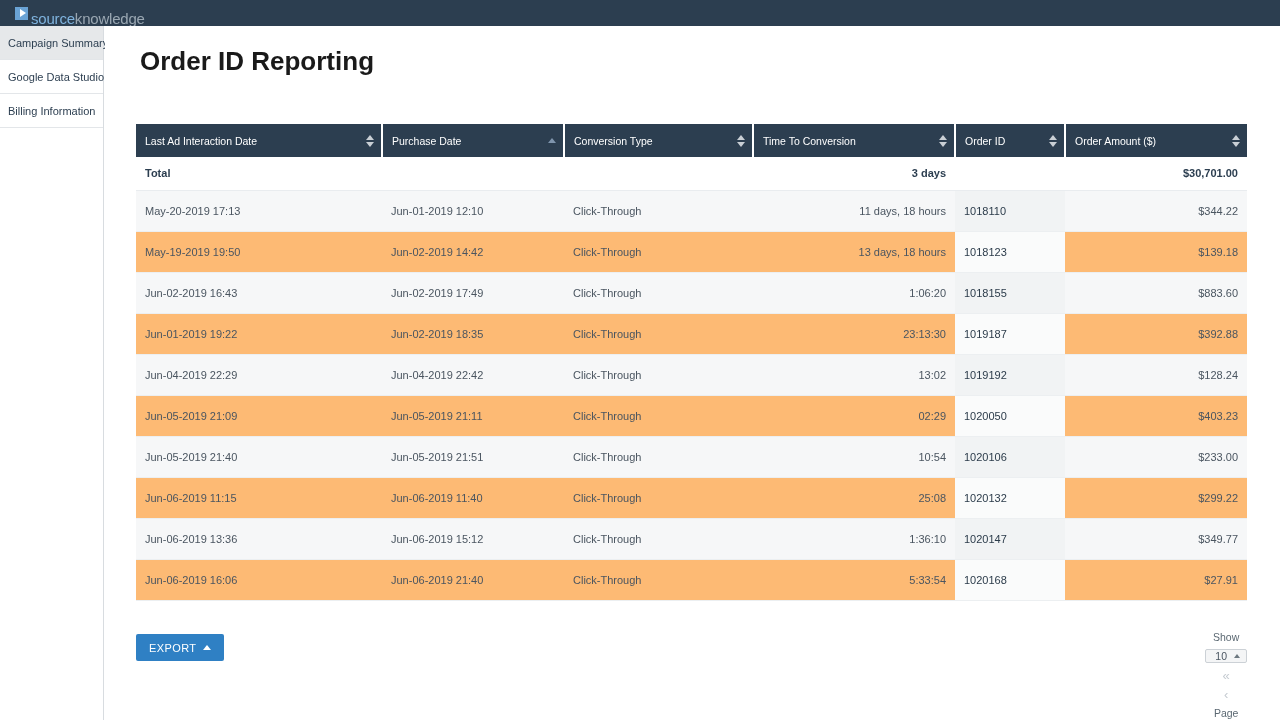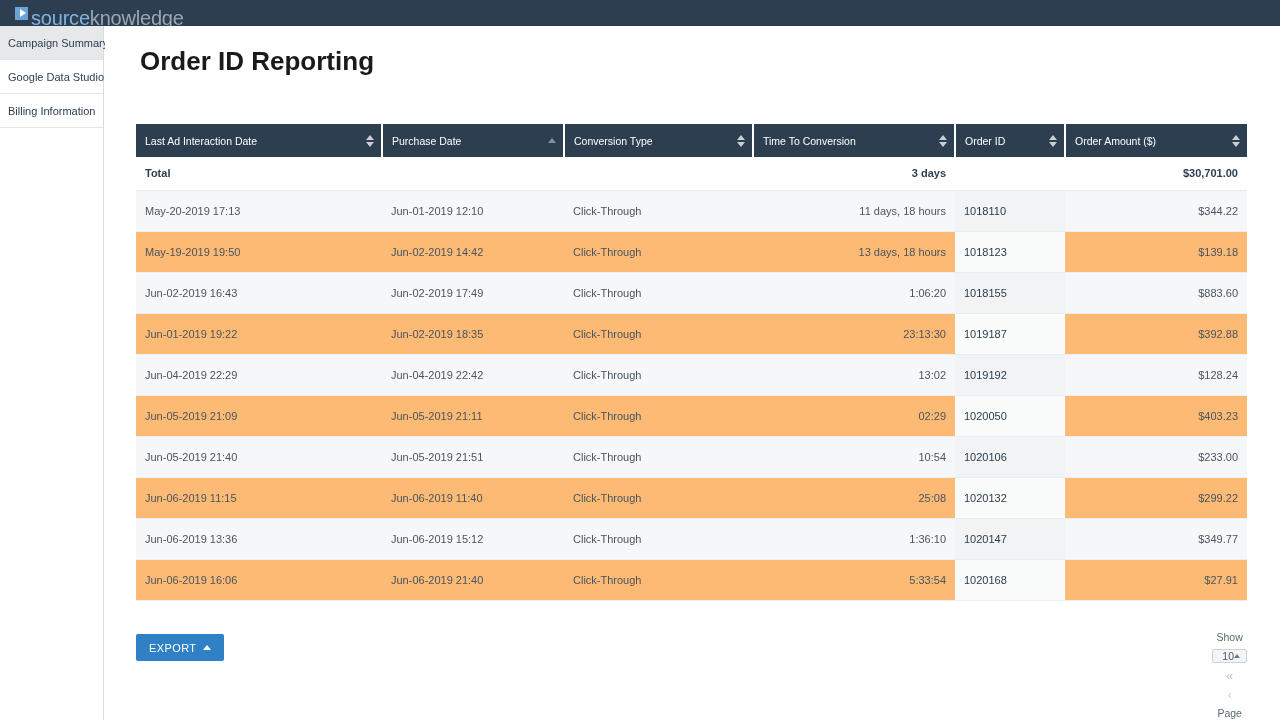"sourceknowledge" .logo-text { font-size: 20px -> 15px }
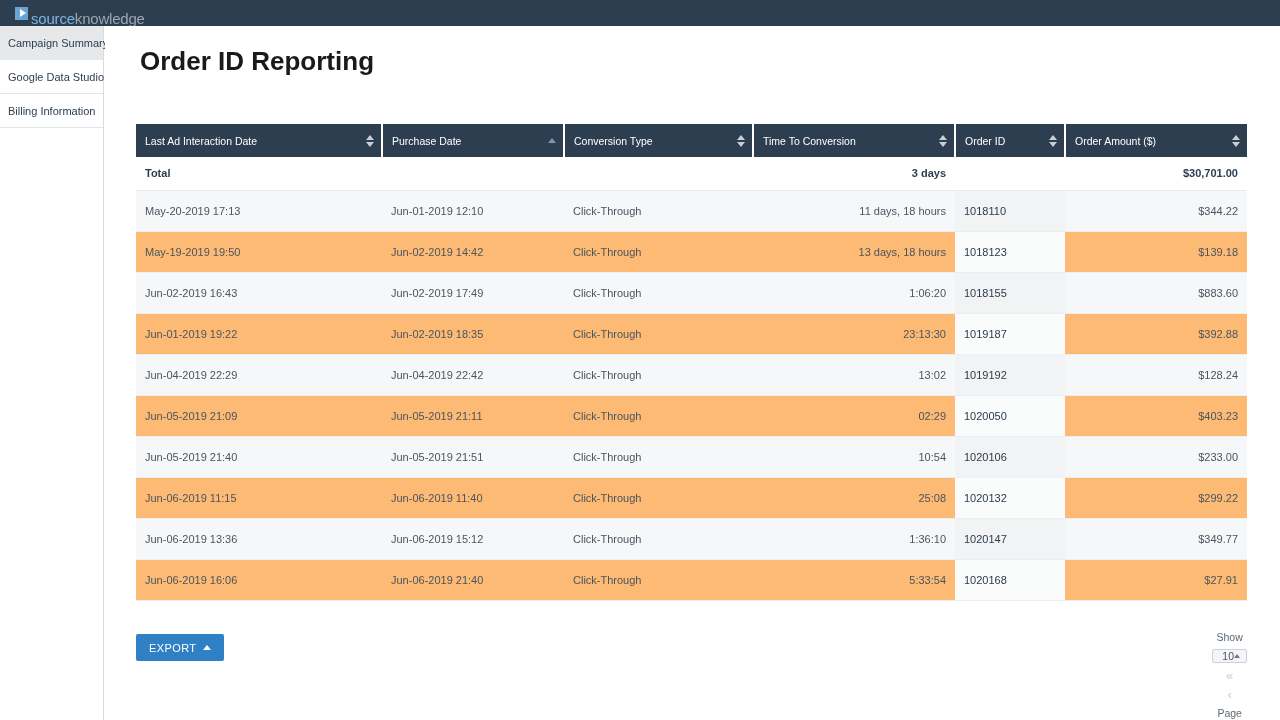"10" .pg-select { gap: none -> 7px }
